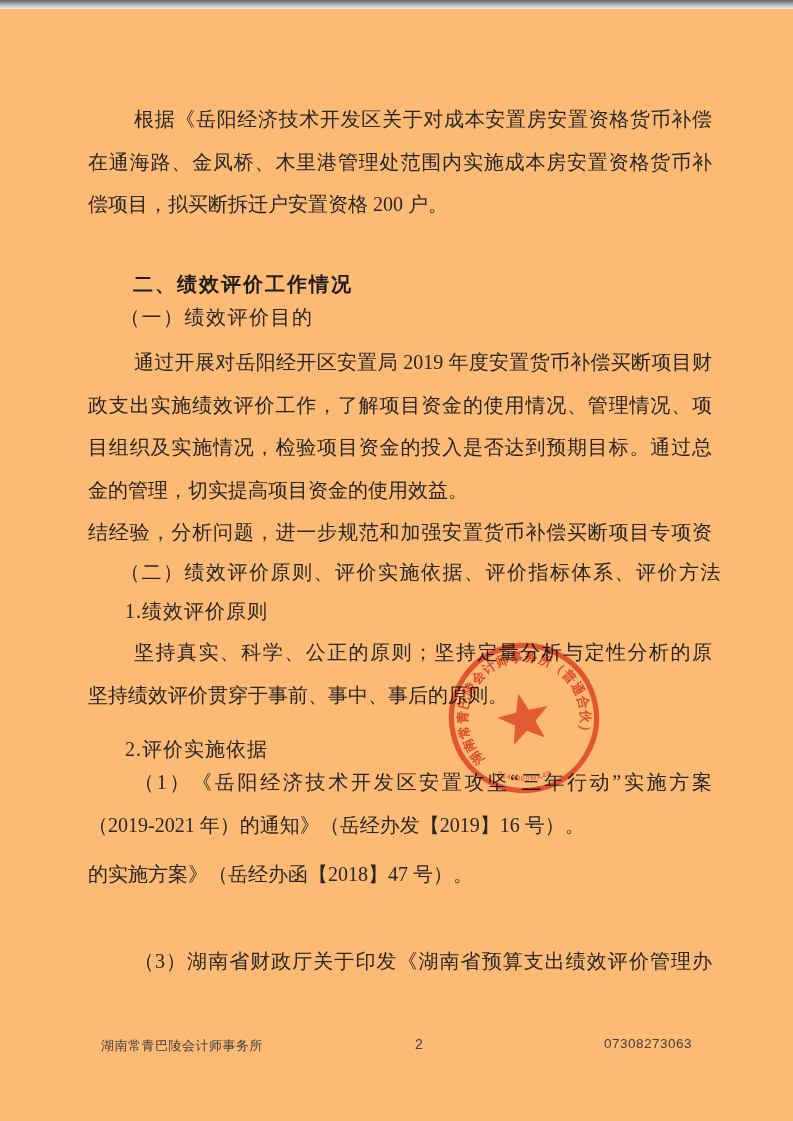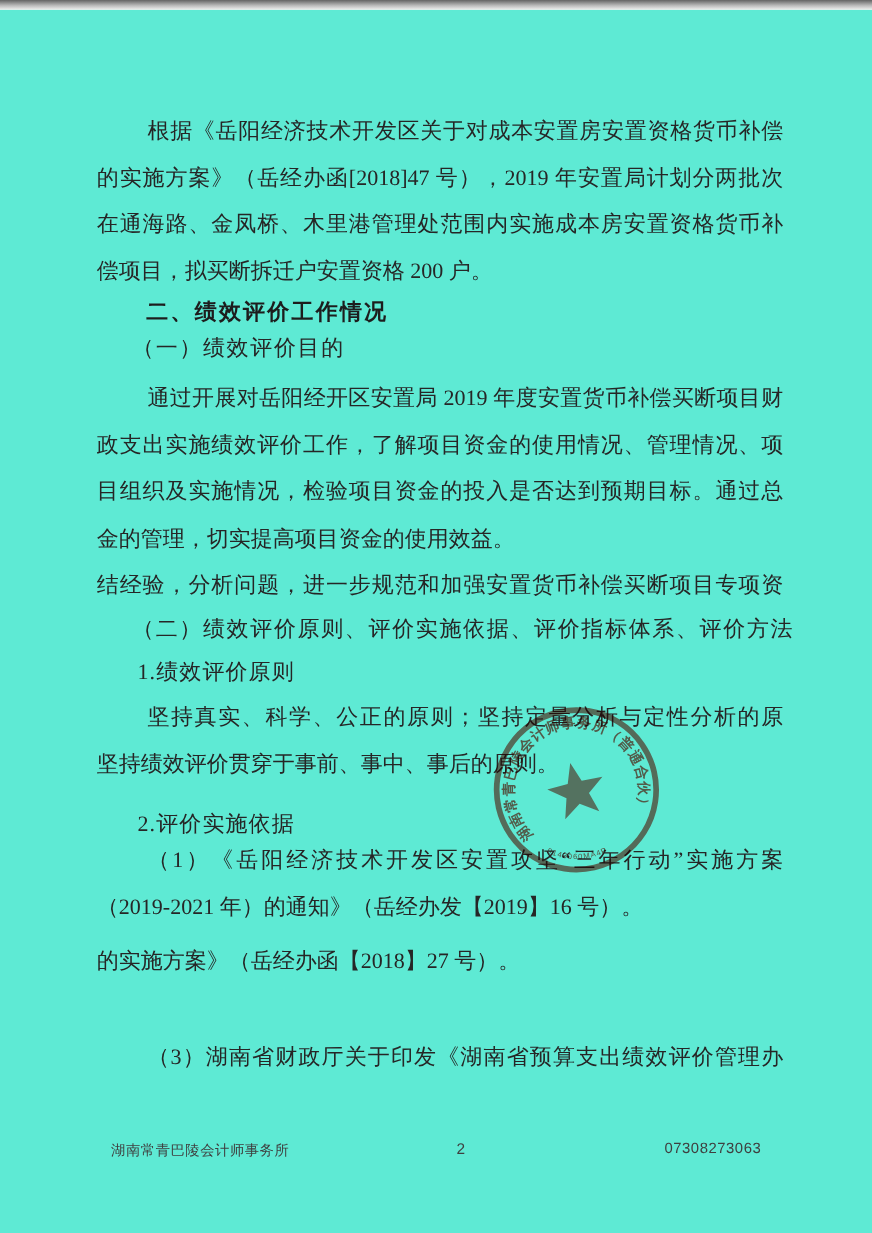"根据《岳阳经济技术开发区关于对成本安置房安置资格货币补偿" #page { background: #5eead4 -> #fdba74 }
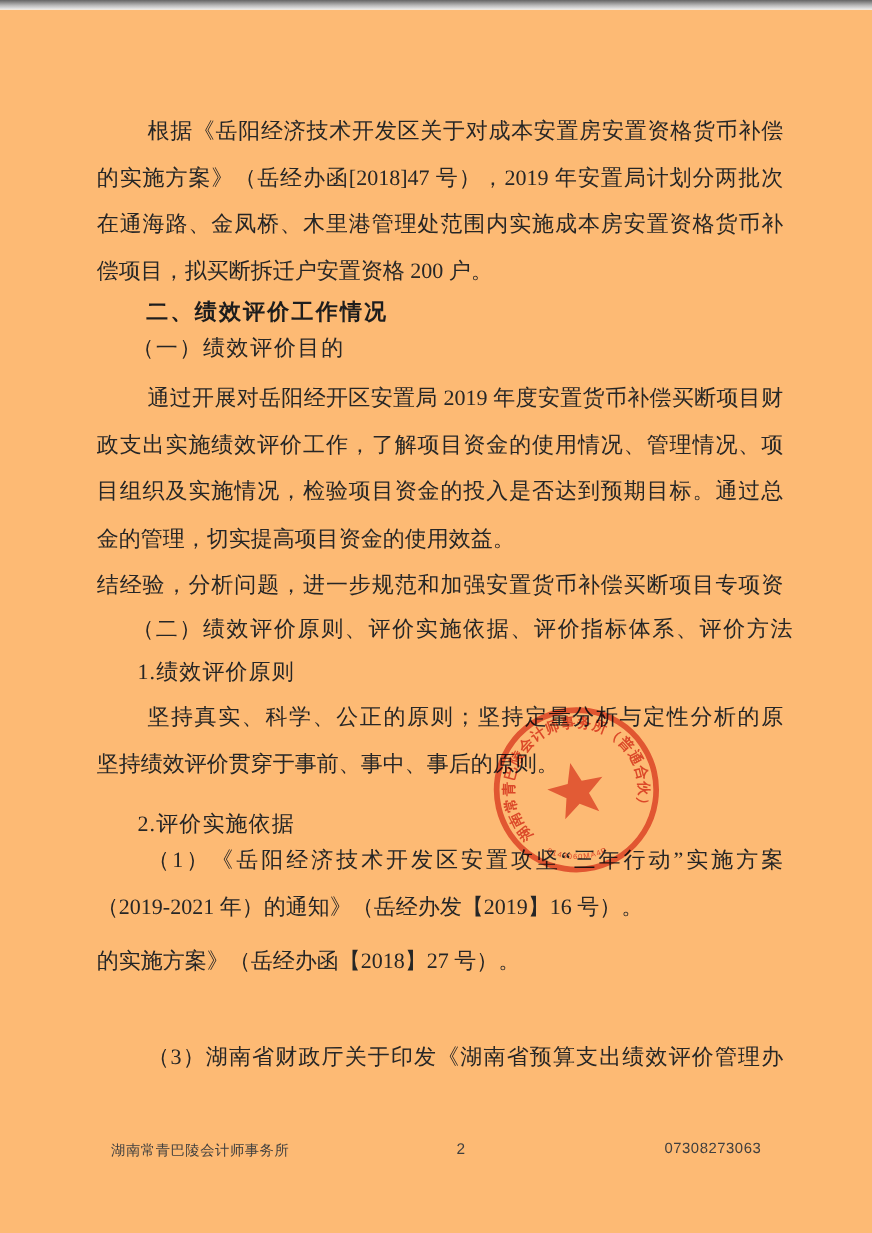"的实施方案》（岳经办函[2018]47 号），2019 年安置局计划分两批次" div.tline { html: <div>的实施方案》（岳经办函[2018]47 号），2019 年安置局计划分两批次</div> -> none }
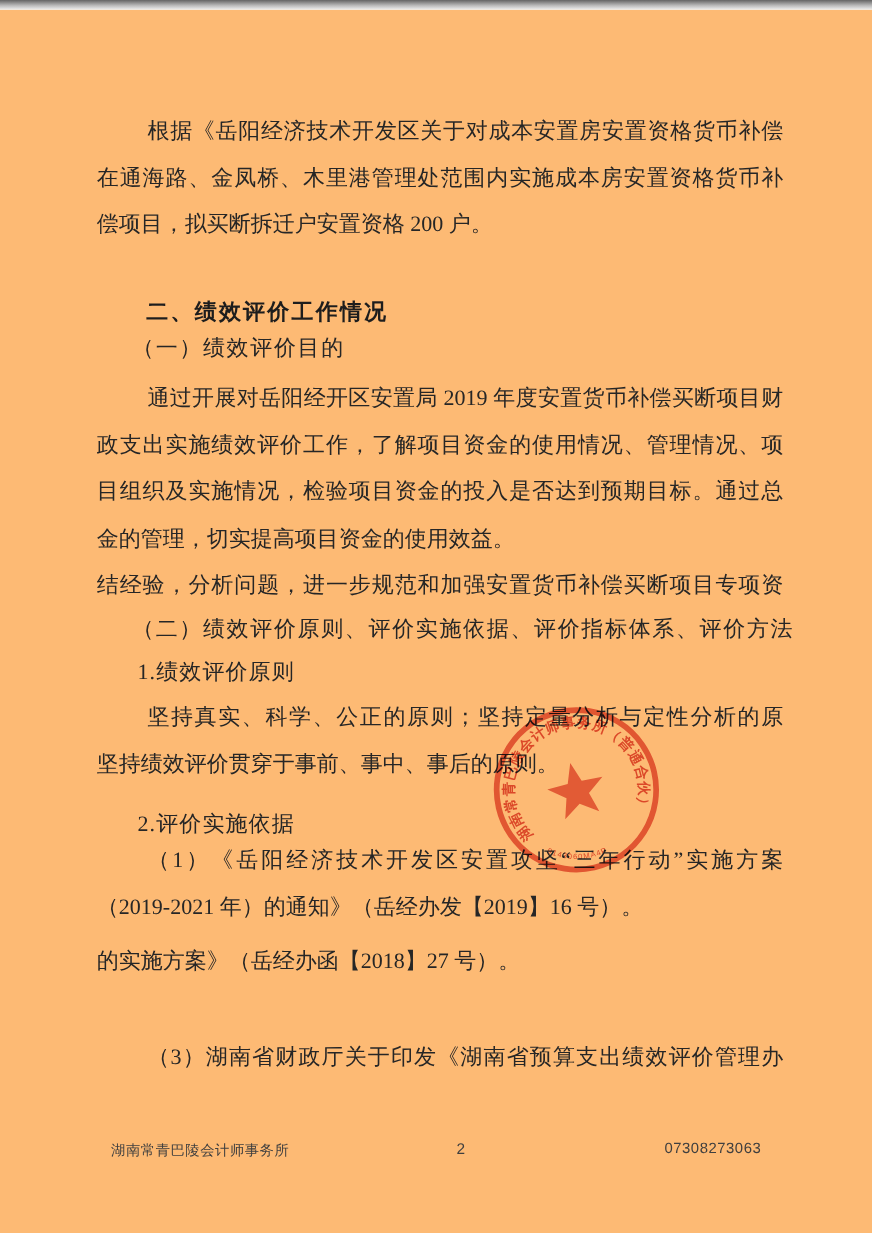"的实施方案》（岳经办函【2018】27 号）。" div.tline { text: 27 -> 47 }
